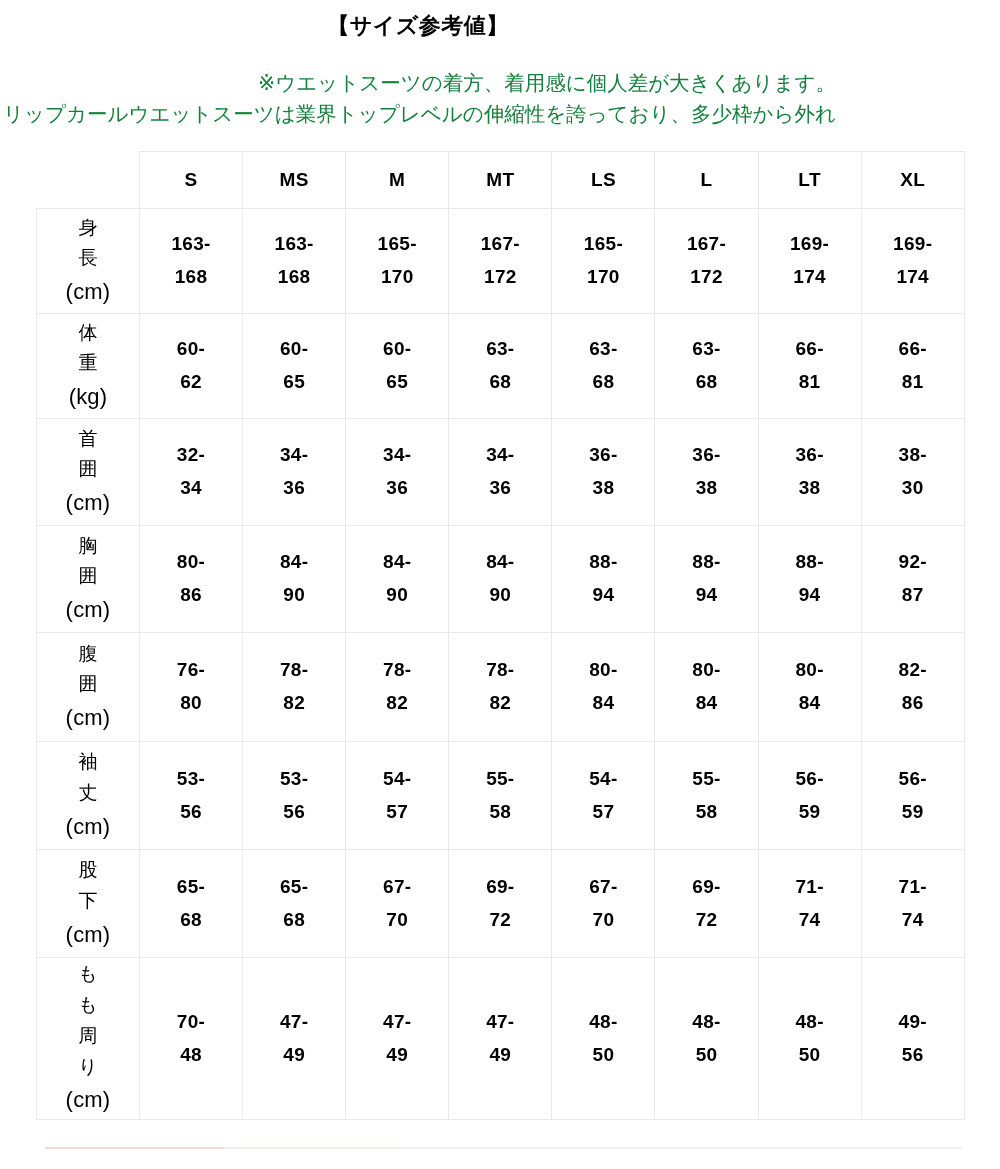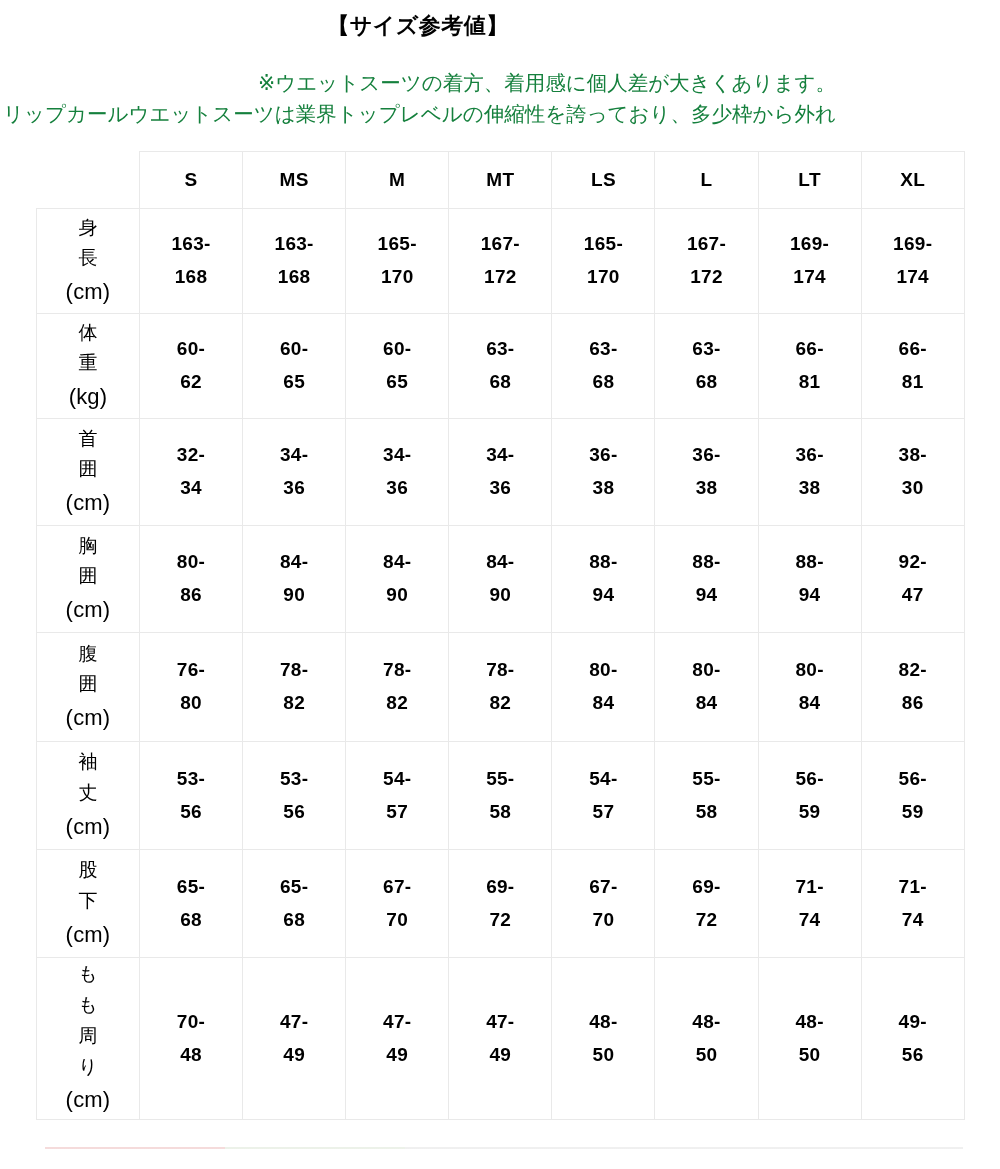"47" span.v-hi { text: 47 -> 87 }
